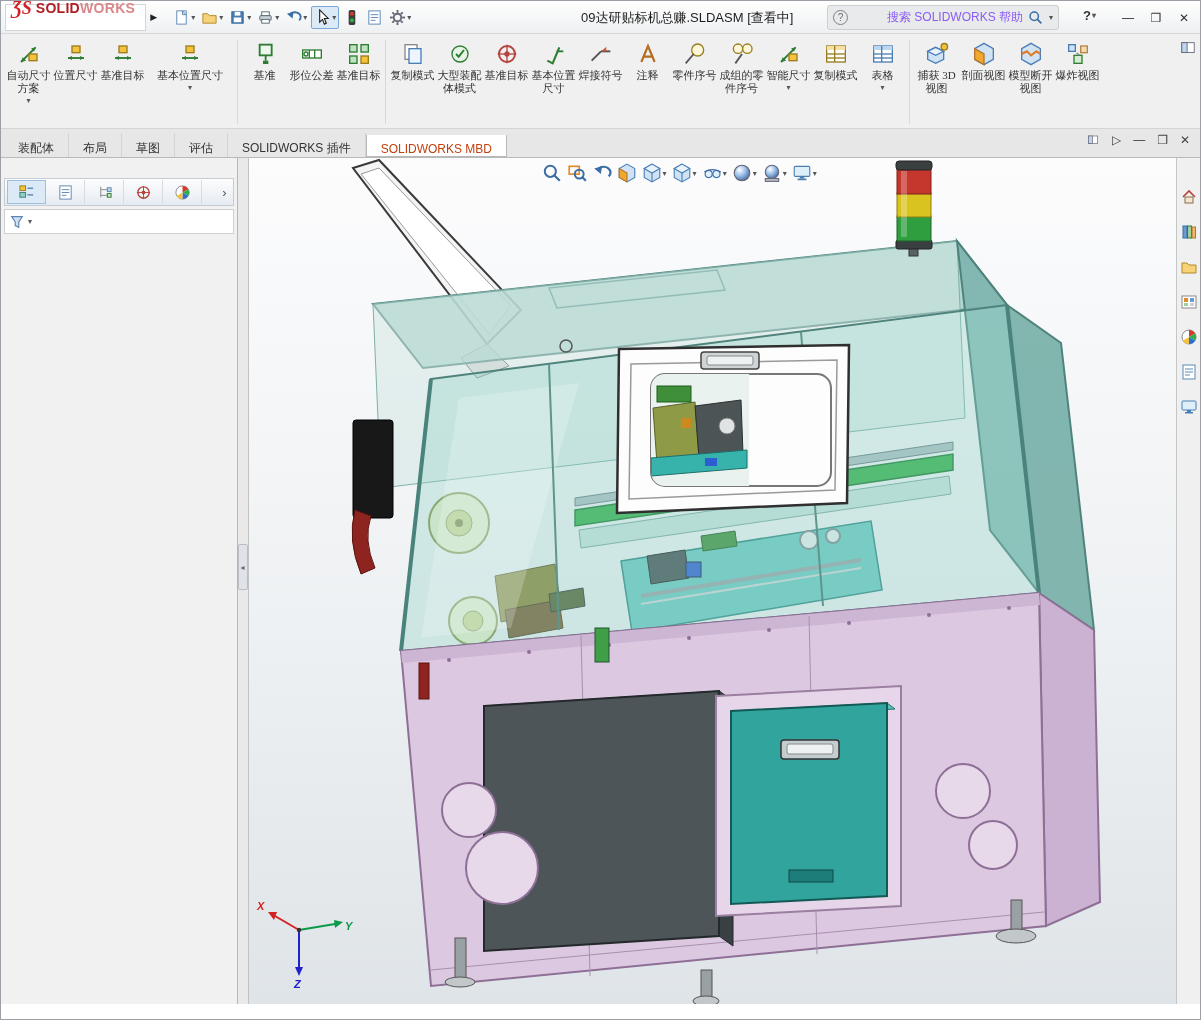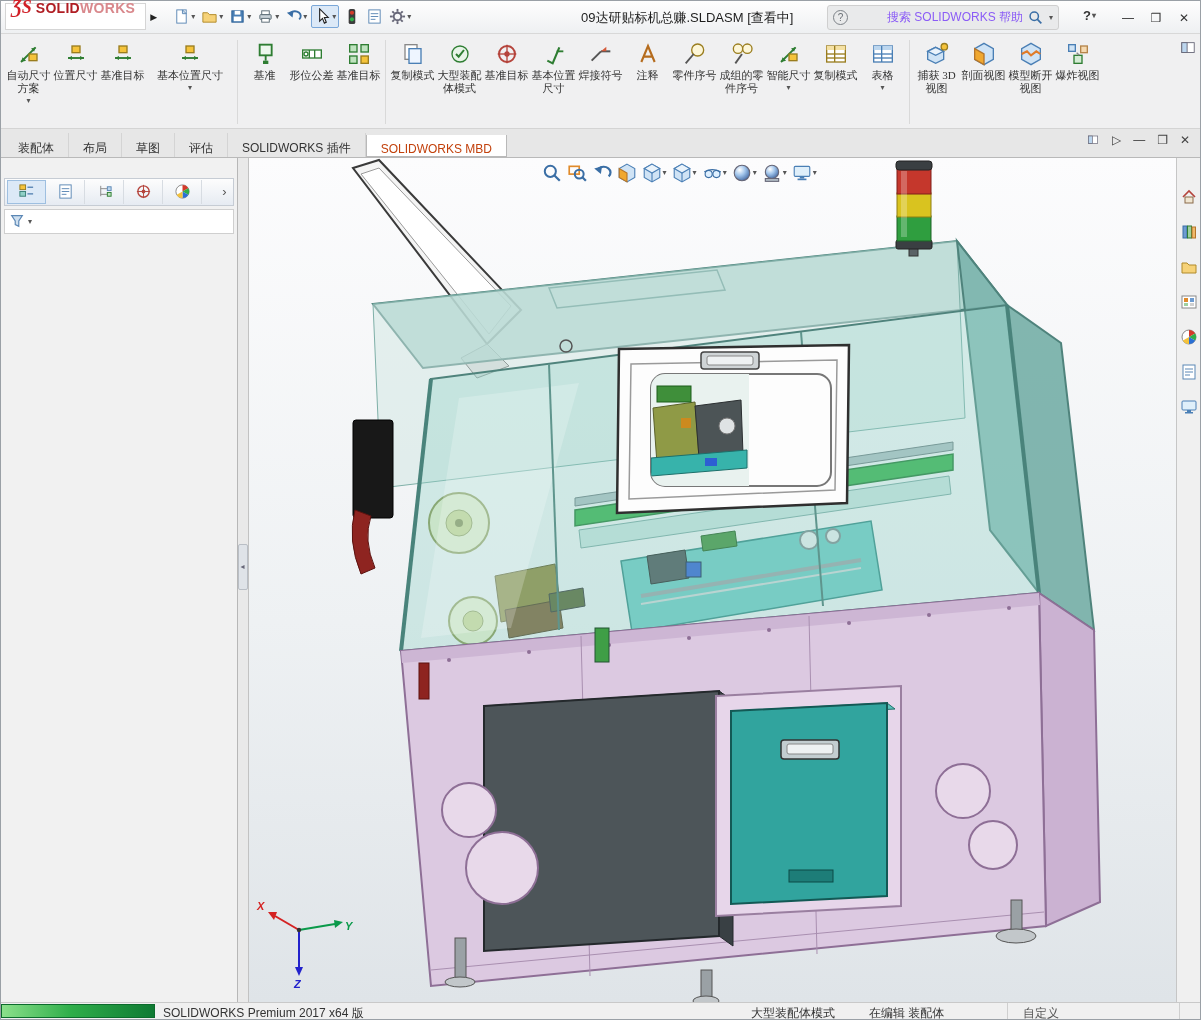"SOLIDWORKS Premium 2017 x64 版" div.statusbar { html: <div> <div></div> <div>SOLIDWORKS Premium 2017 x64 版</div> <div>大型装配体模式</div> <div>在编辑 装配体</div> <div></div> <div>自定义</div> <div></div> </div> -> none }
